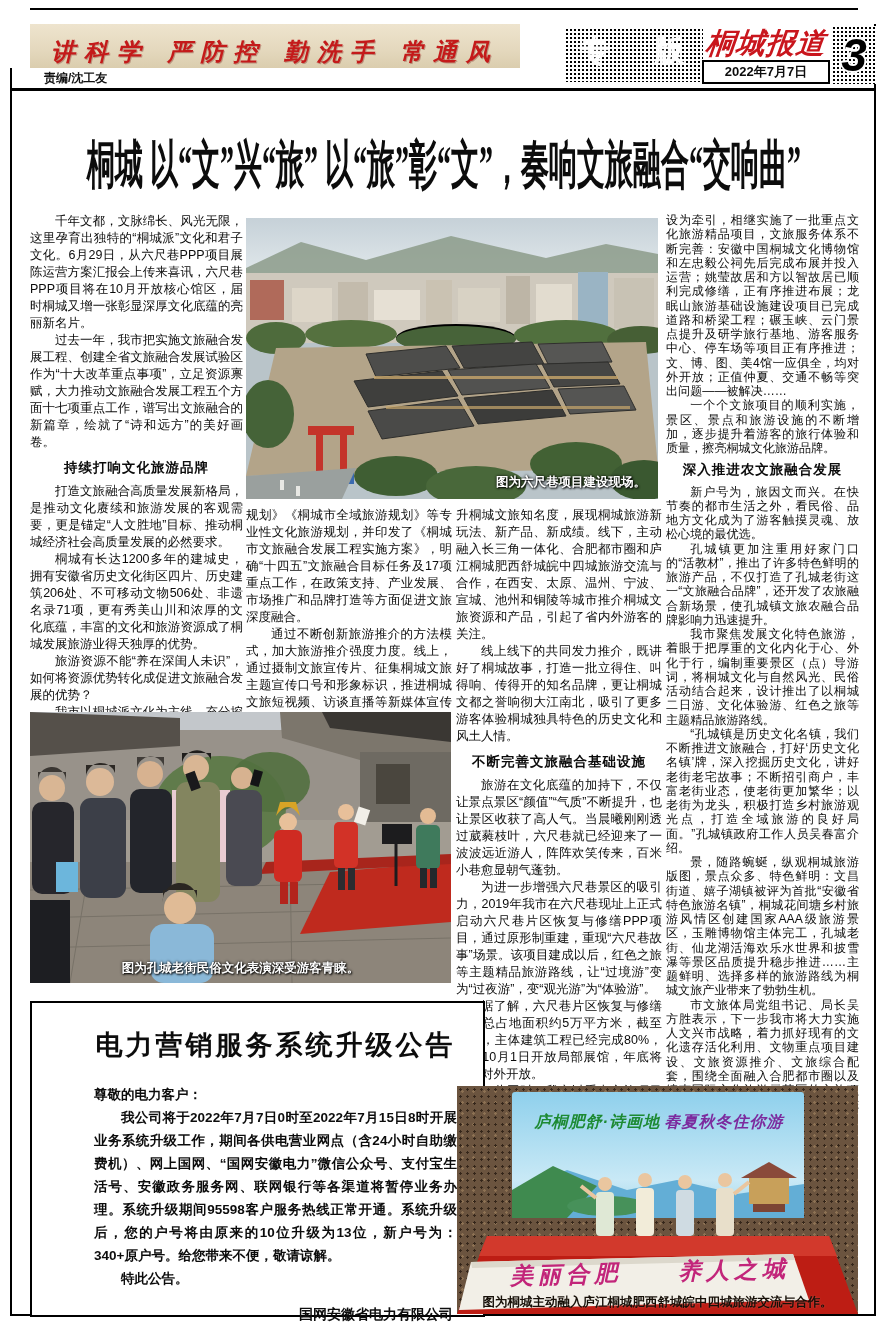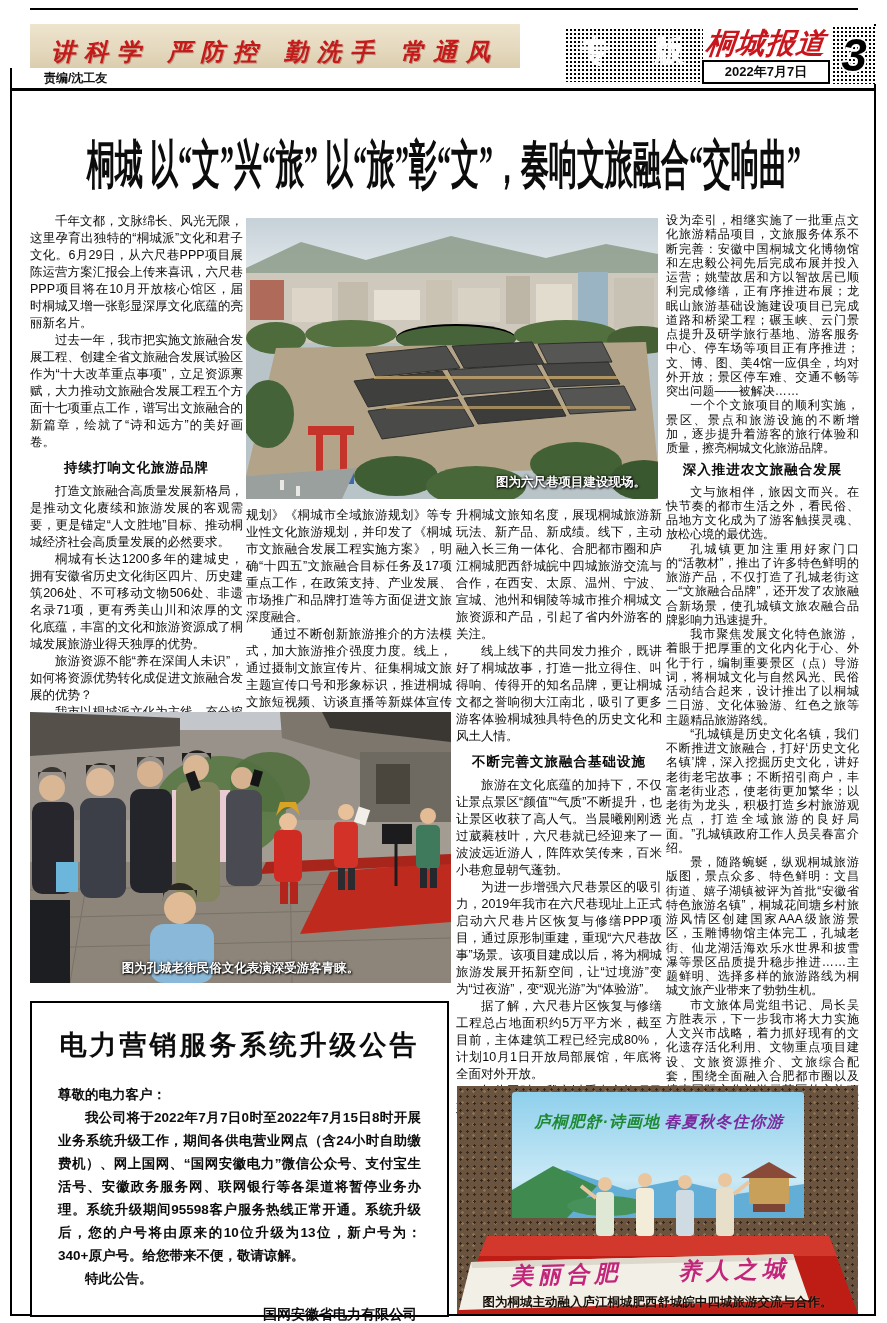"设为牵引，相继实施了一批重点文化旅游精品项目，文旅服务体系不断完善：安徽中国桐城" p.cont { text: 景区停车难 -> 正值仲夏 }
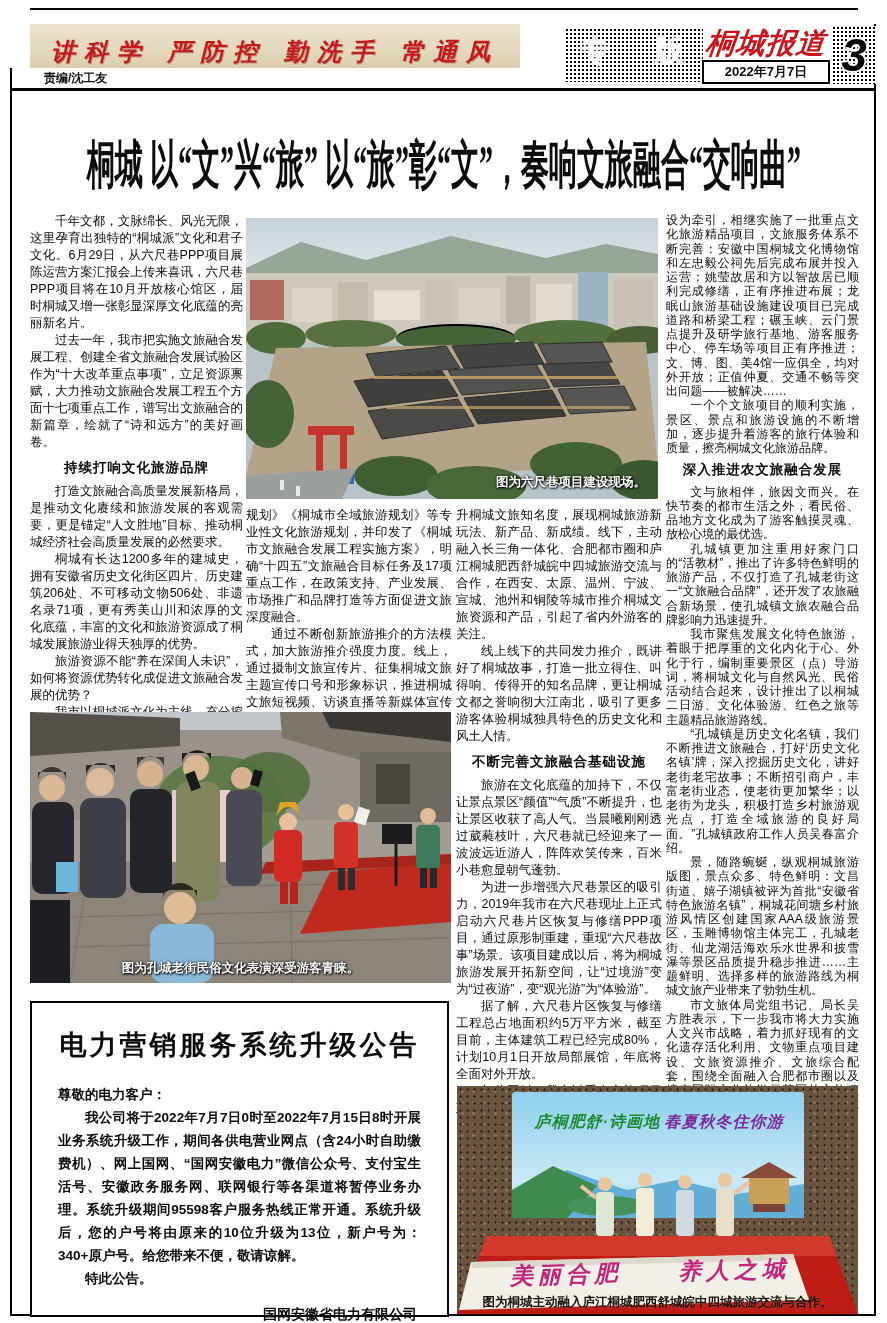"文与旅相伴，旅因文而兴。在快节奏的都市生活之外，看民俗、品地方文化成为了游客触摸" p { text: 文与旅相伴 -> 新户号为 }
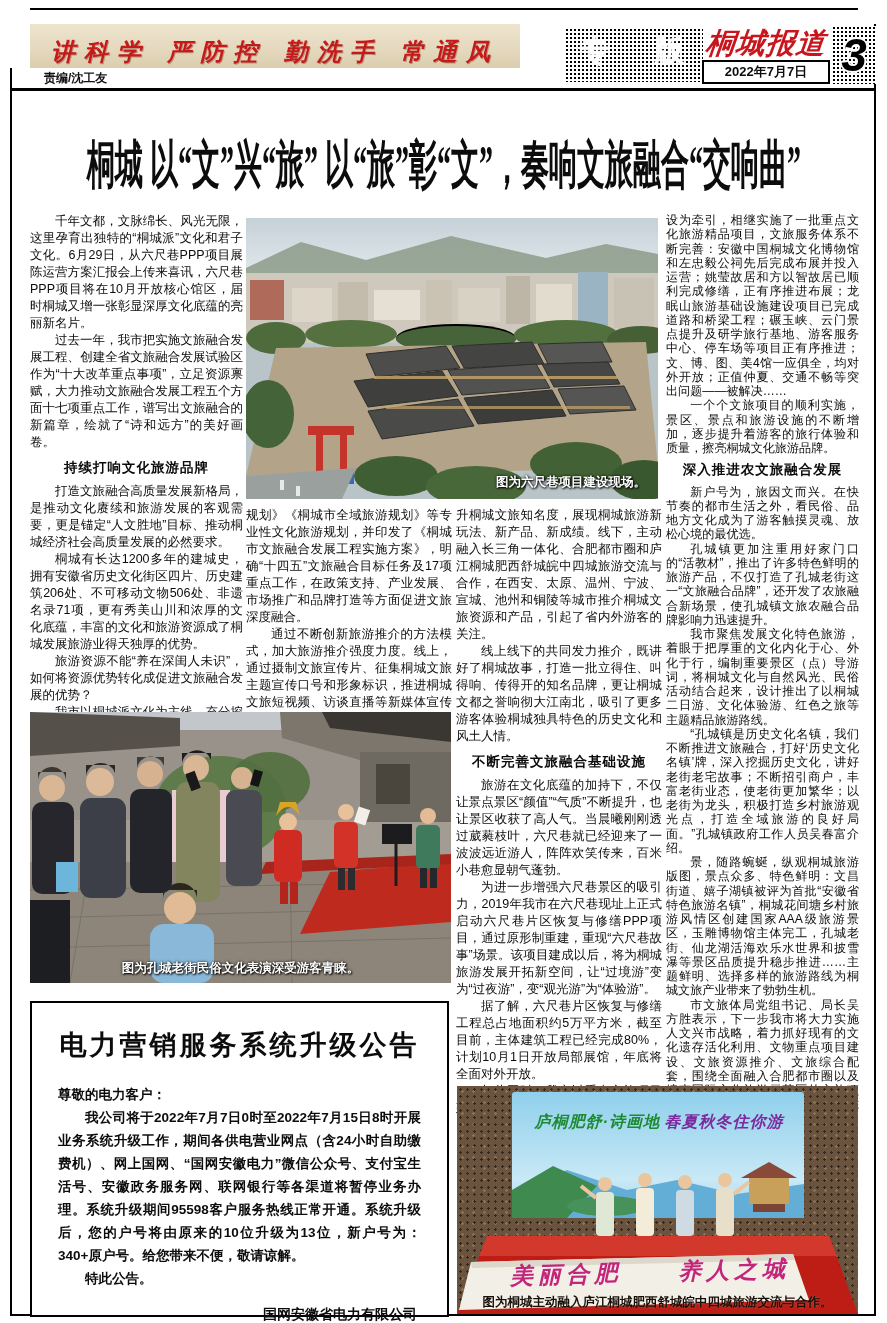"为进一步增强六尺巷景区的吸引力，2019年我市在六尺巷现址上正式启动六尺巷片区恢" p { text: 将为桐城旅游发展开拓新空间 -> 红色之旅等主题精品旅游路线 }
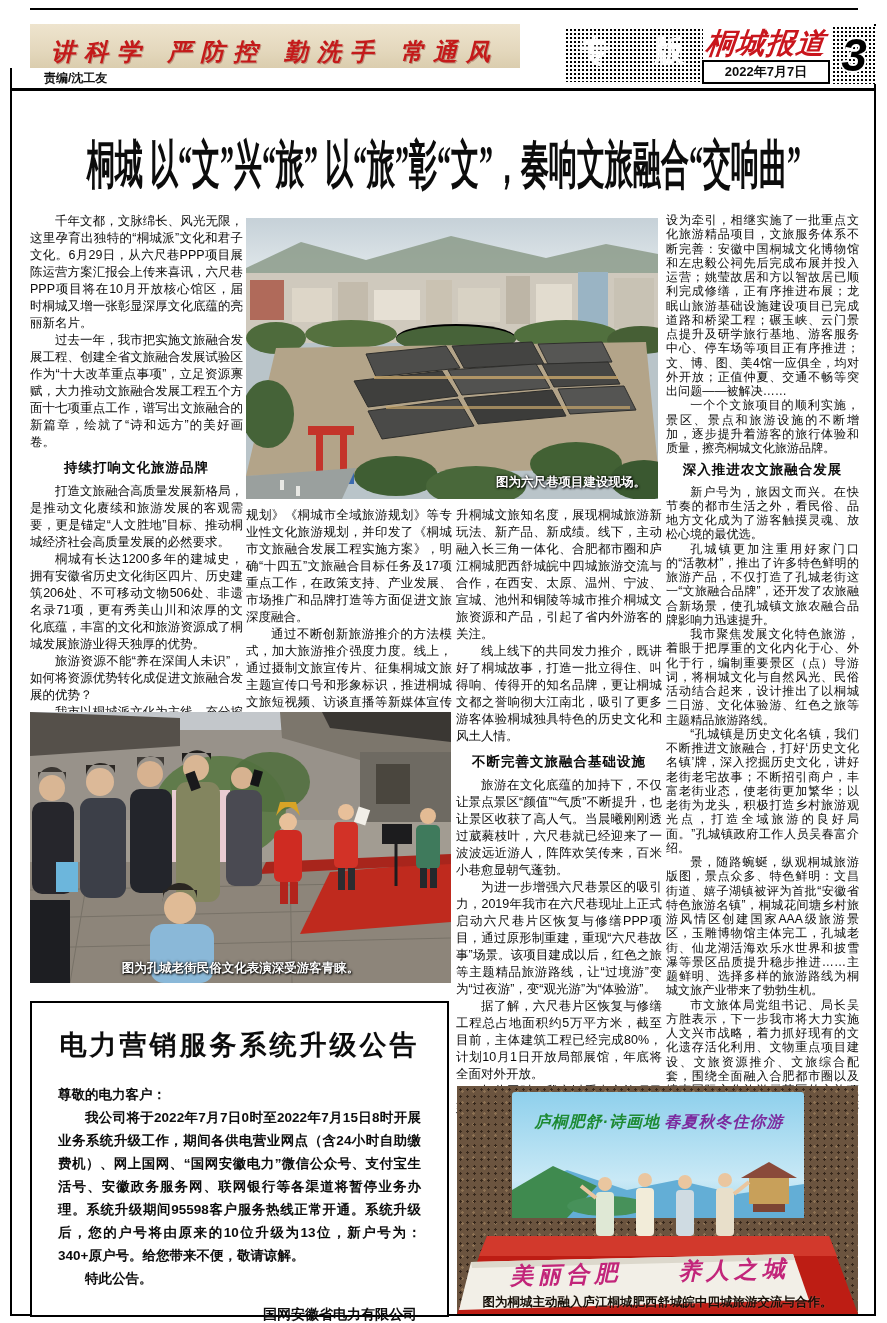"电力营销服务系统升级公告" .notice { padding-left: none -> 36px }
